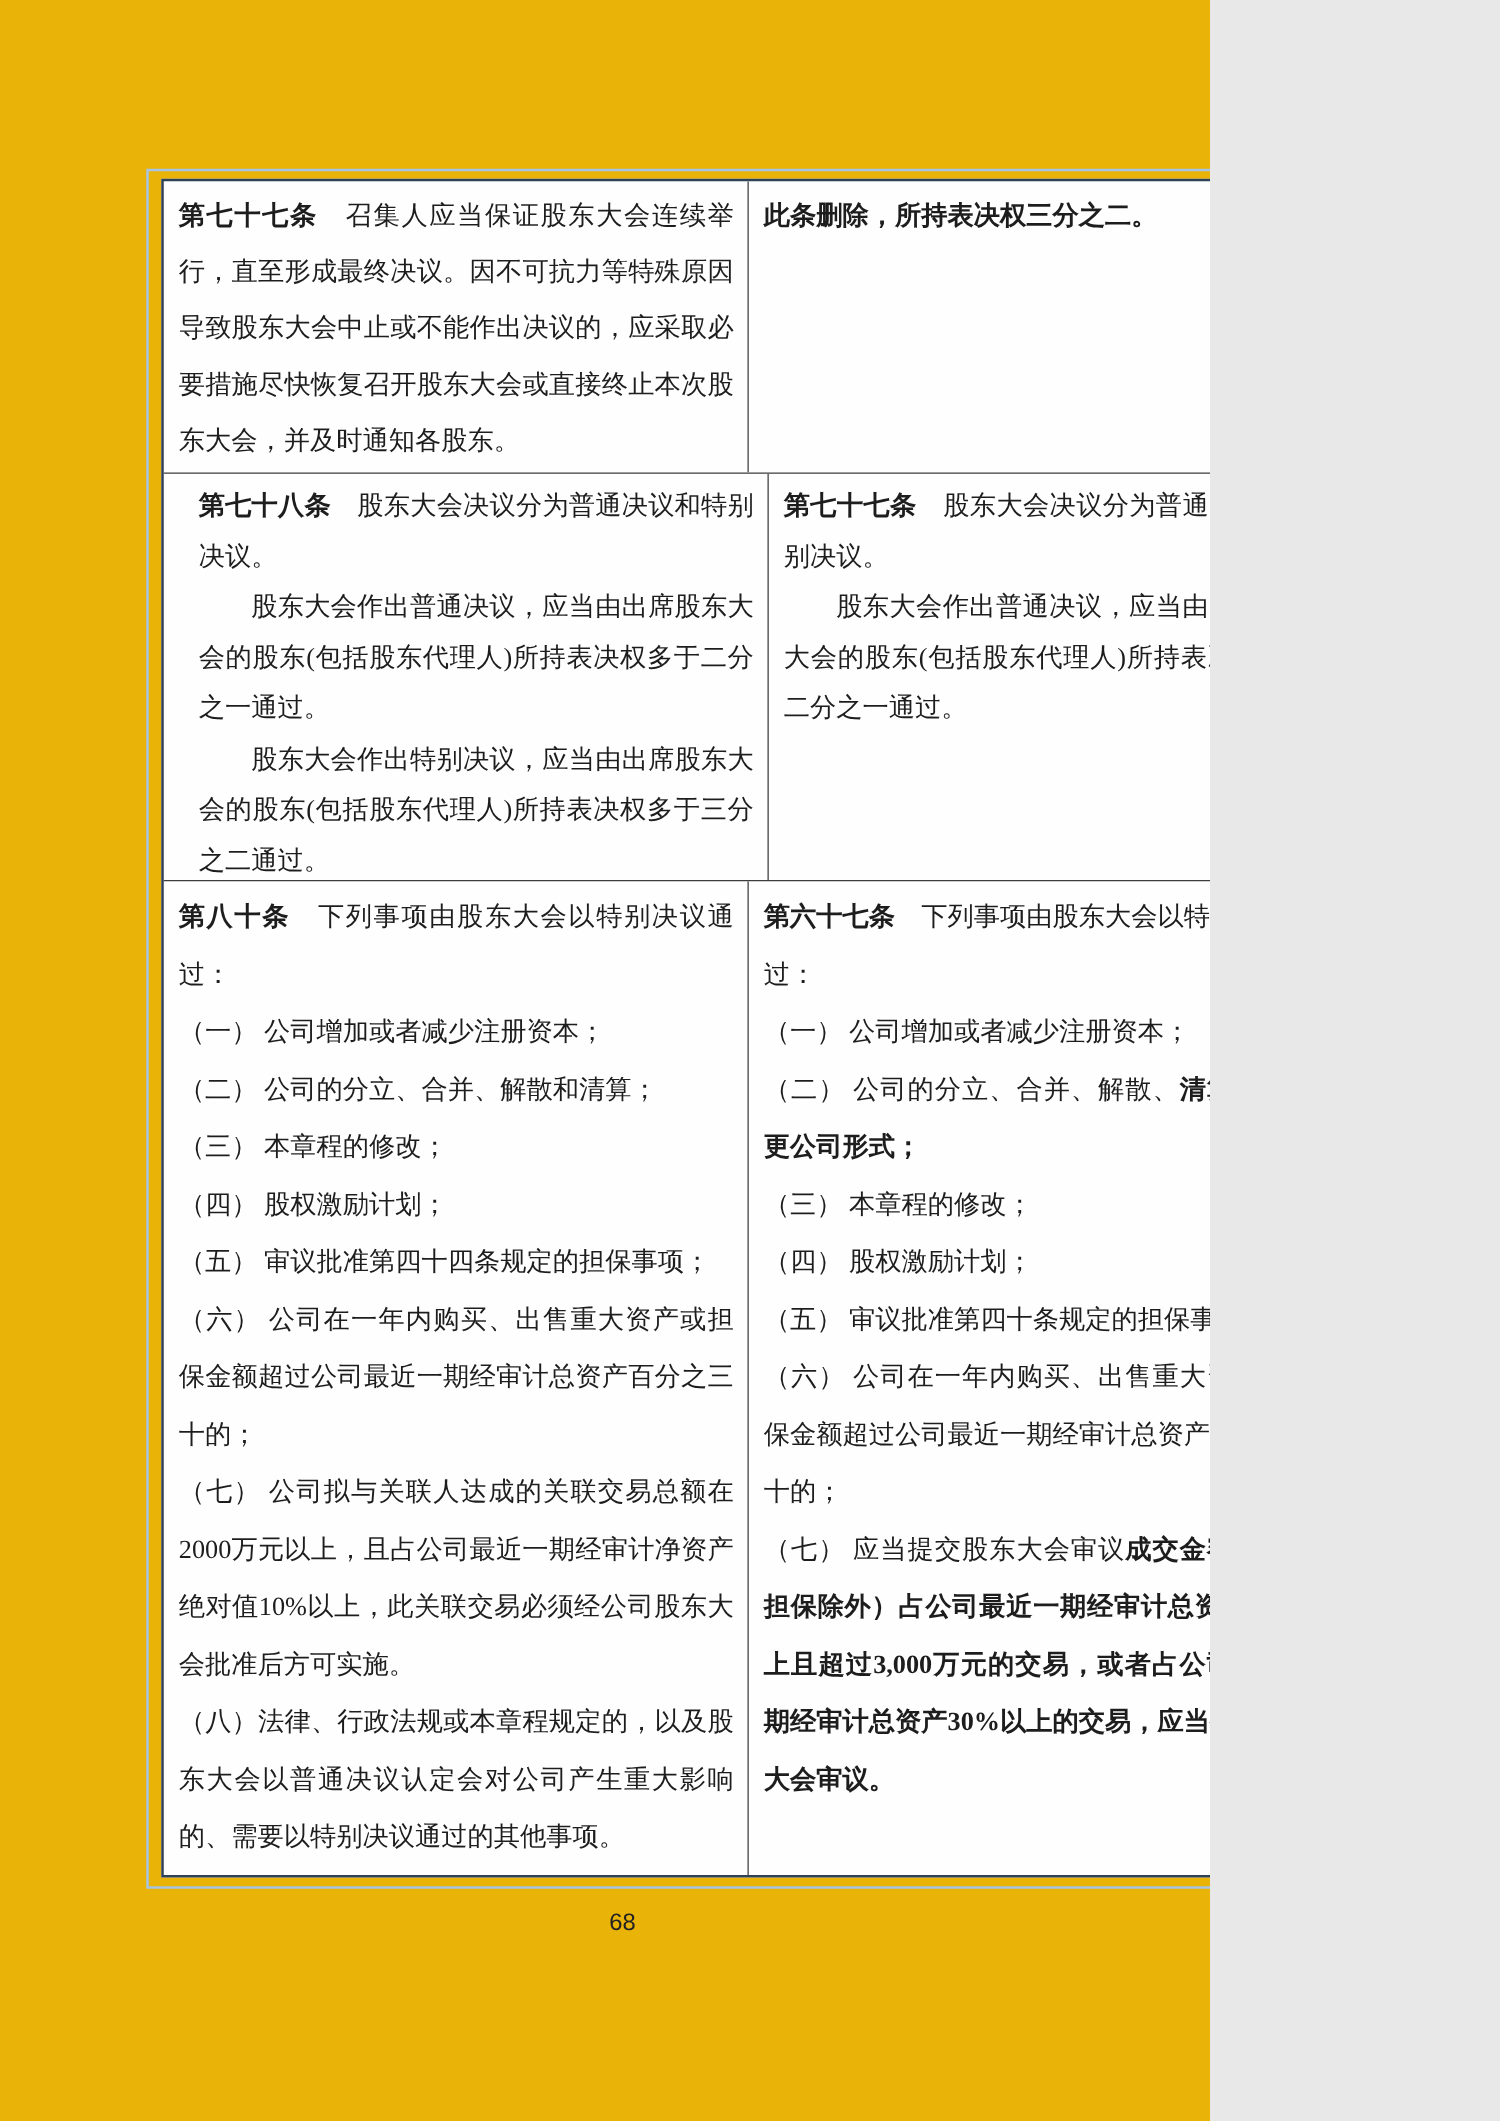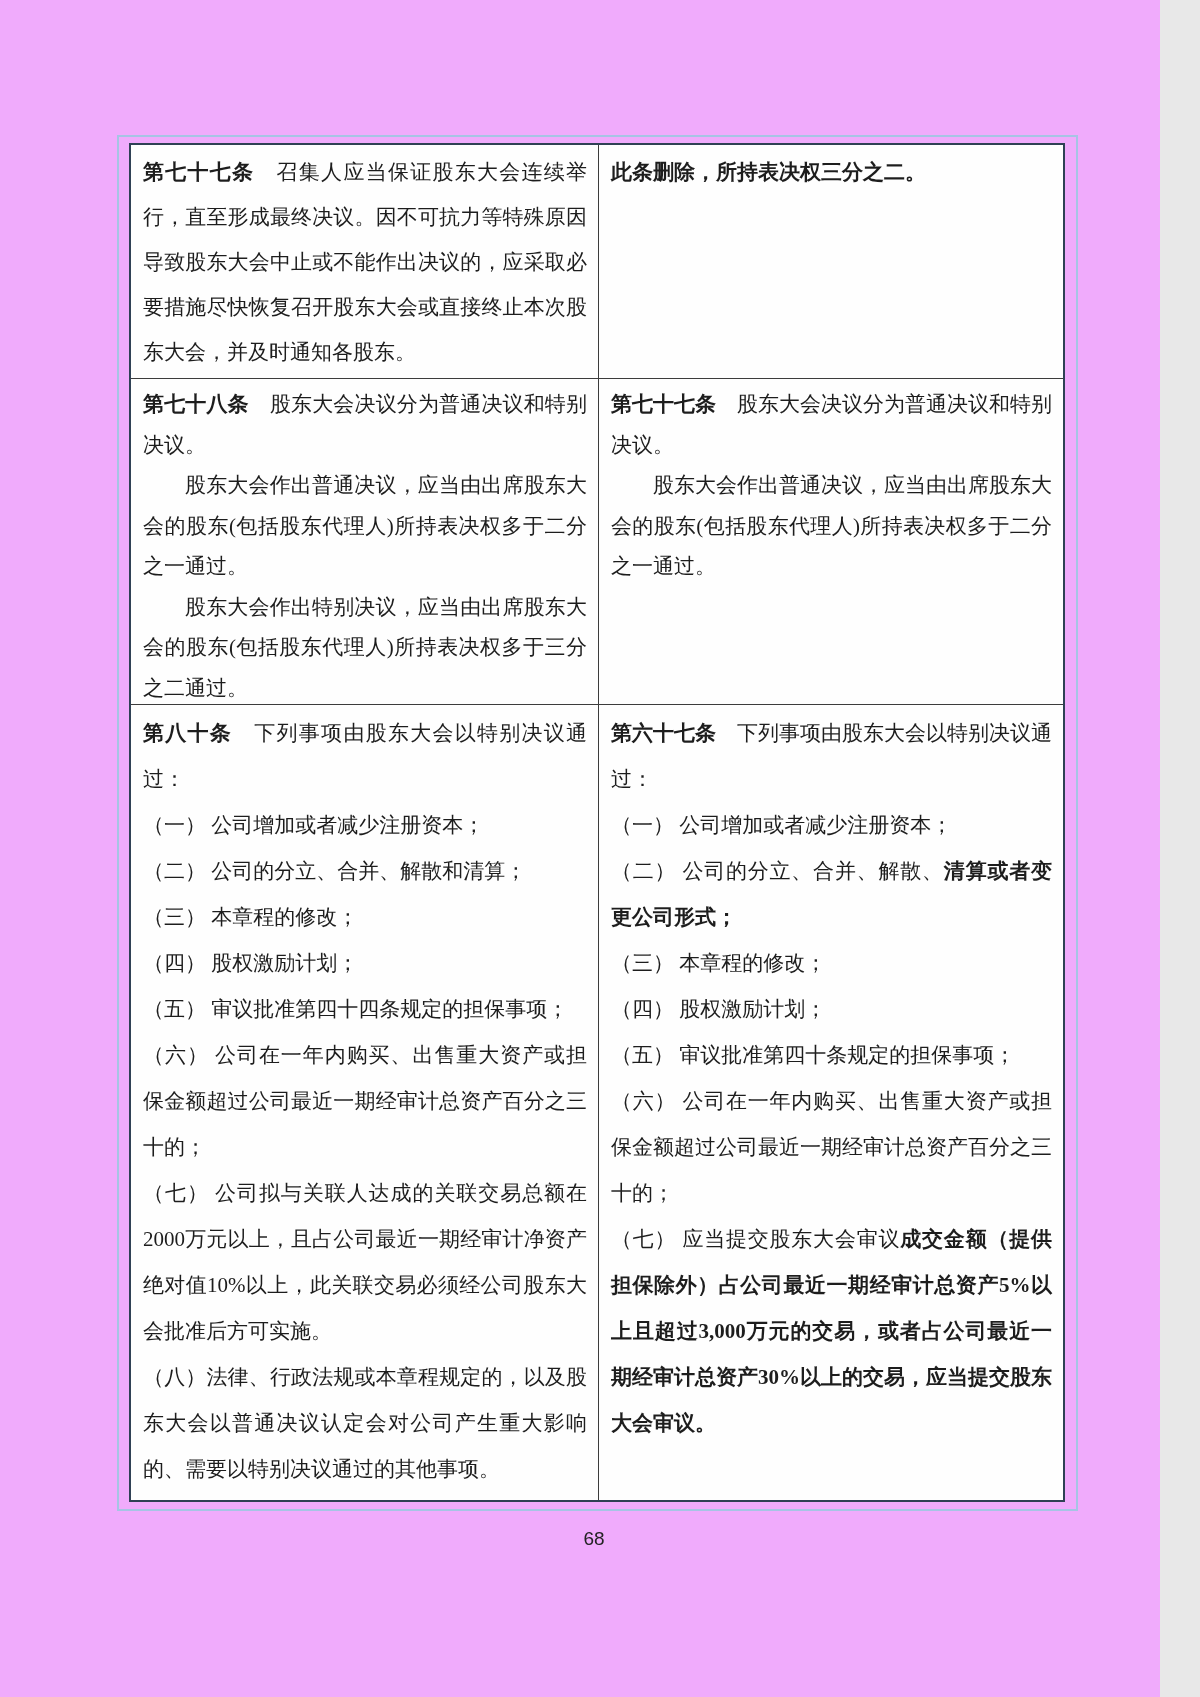"第七十七条" .page { background: #f0abfc -> #eab308; width: 1160px -> 968px }
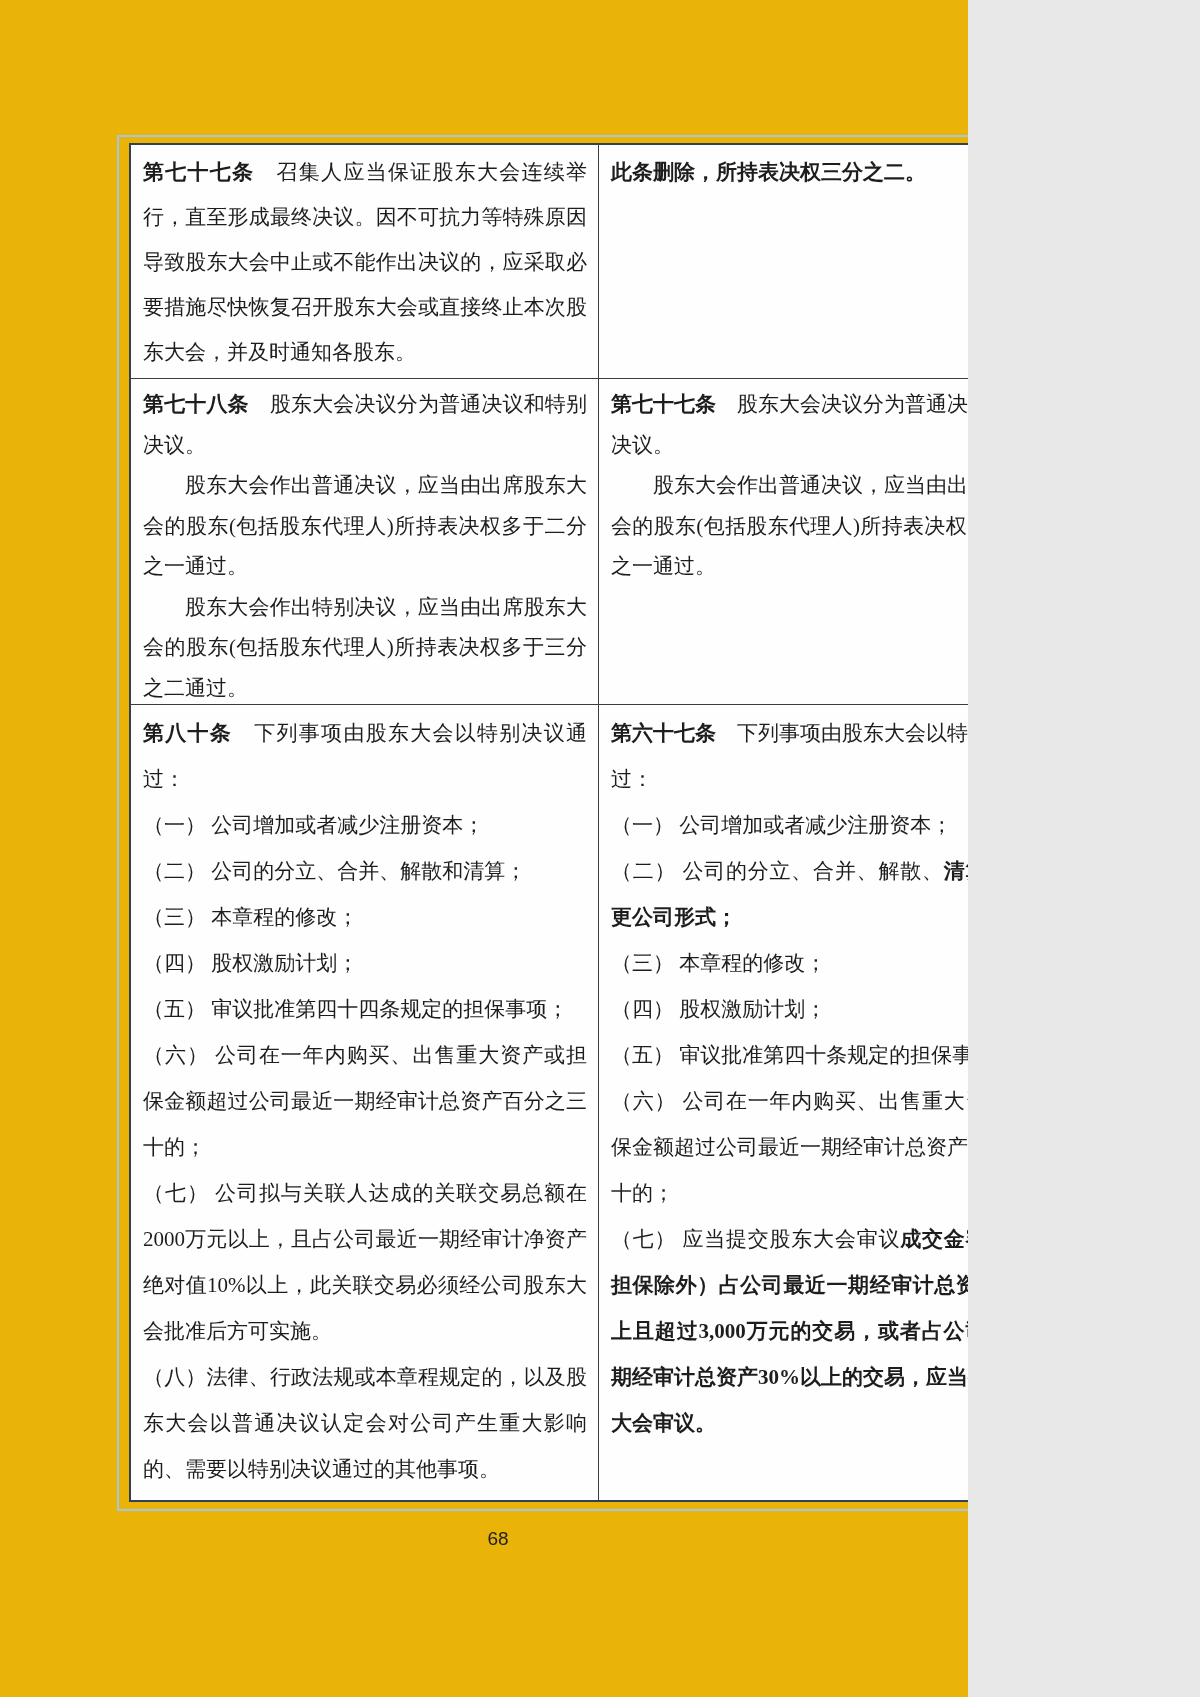"第七十八条 股东大会决议分为普通决议和特别决议。" .row2 { padding-left: none -> 16px }
